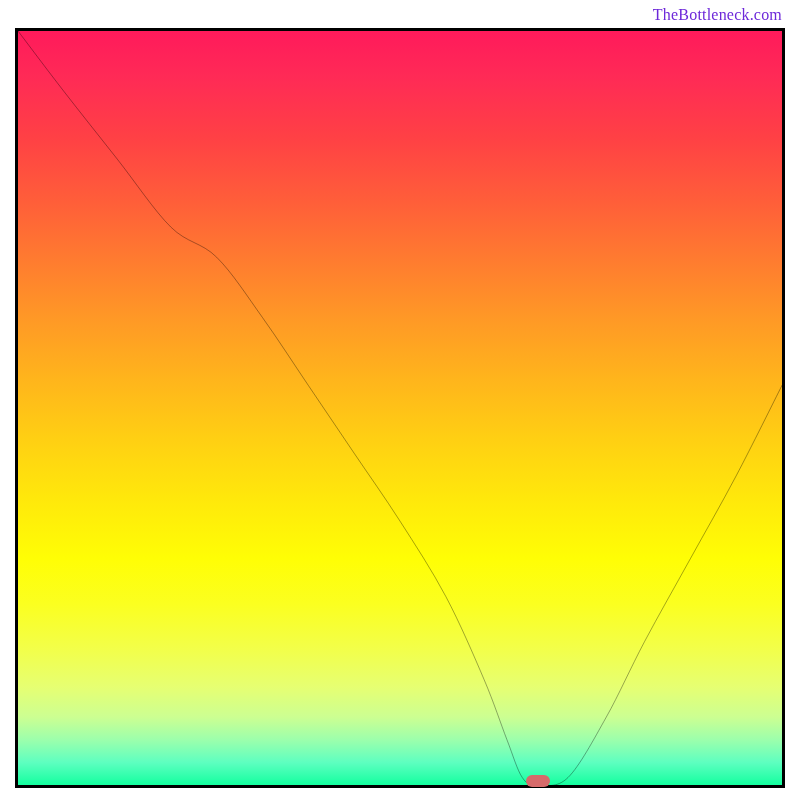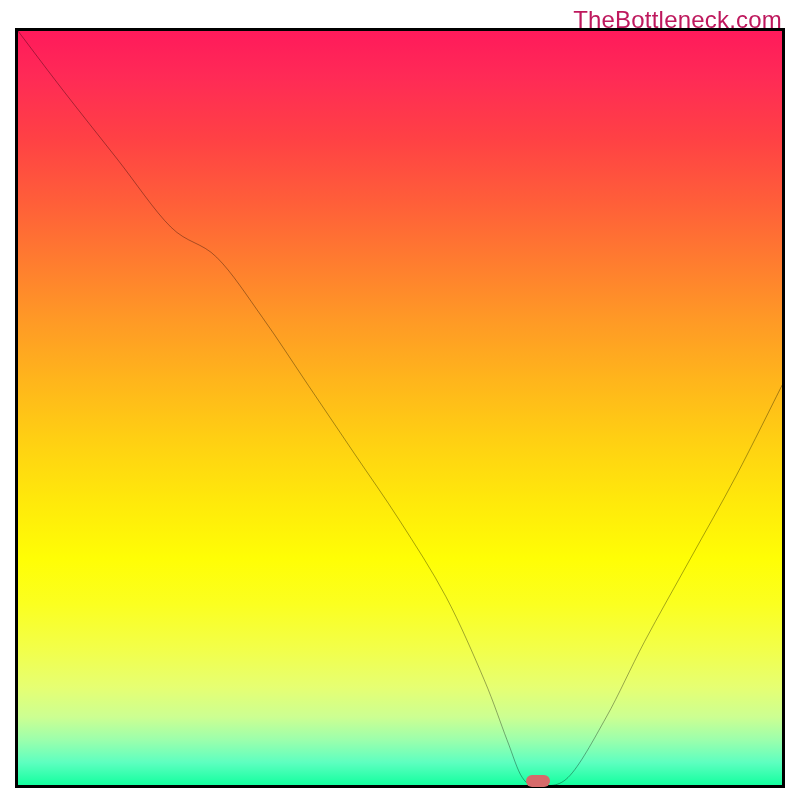"TheBottleneck.com" .watermark { color: #be185d -> #6d28d9; font-family: Liberation Sans, sans-serif -> Liberation Serif, serif; font-size: 24px -> 16px }
